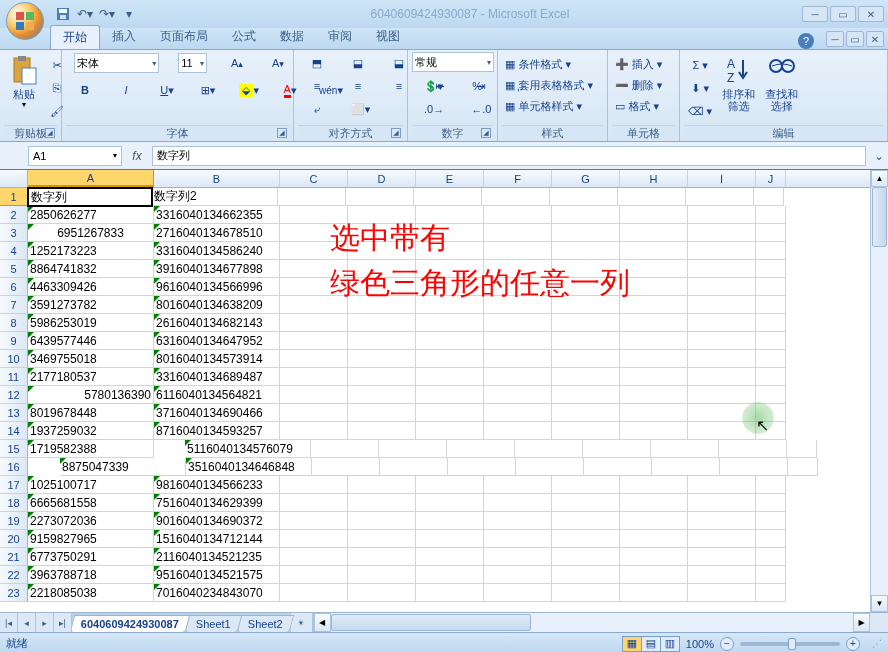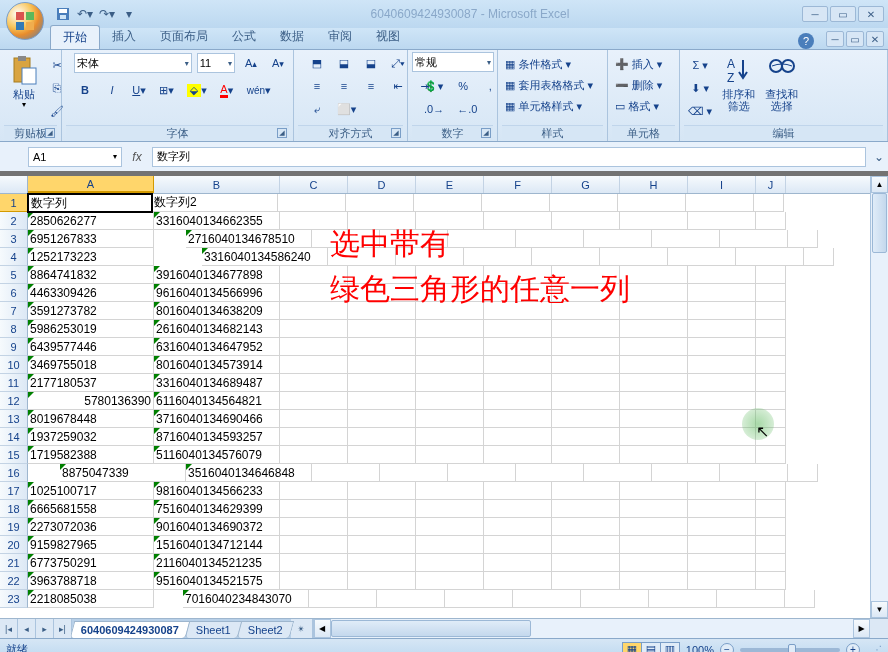"宋体" .row { gap: 5px -> 19px }
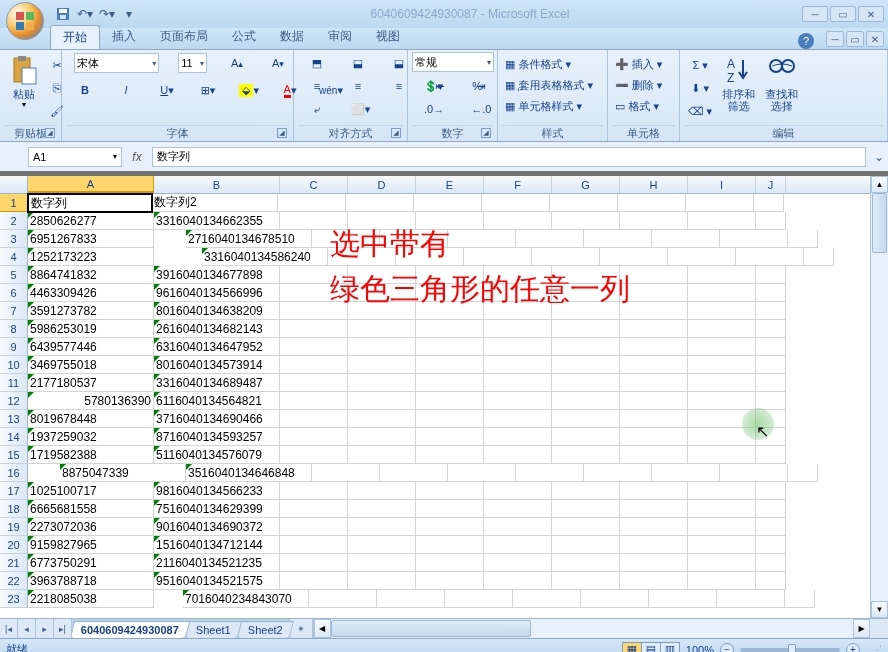"A1" .fbar-row { border-bottom: 5px solid #737373 -> 1px solid #737373; height: 34px -> 28px }
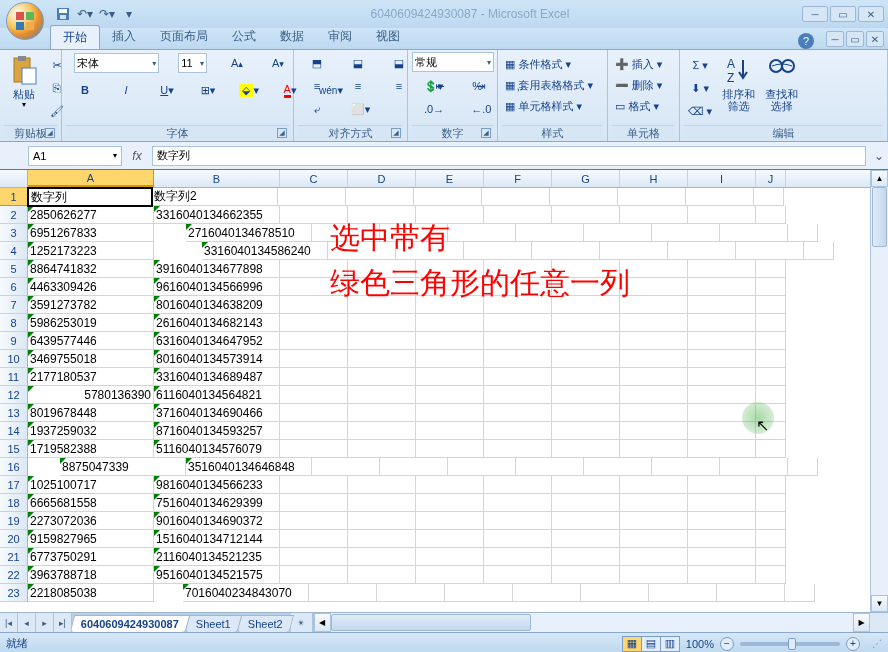"6951267833" div.cell { justify-content: none -> center }
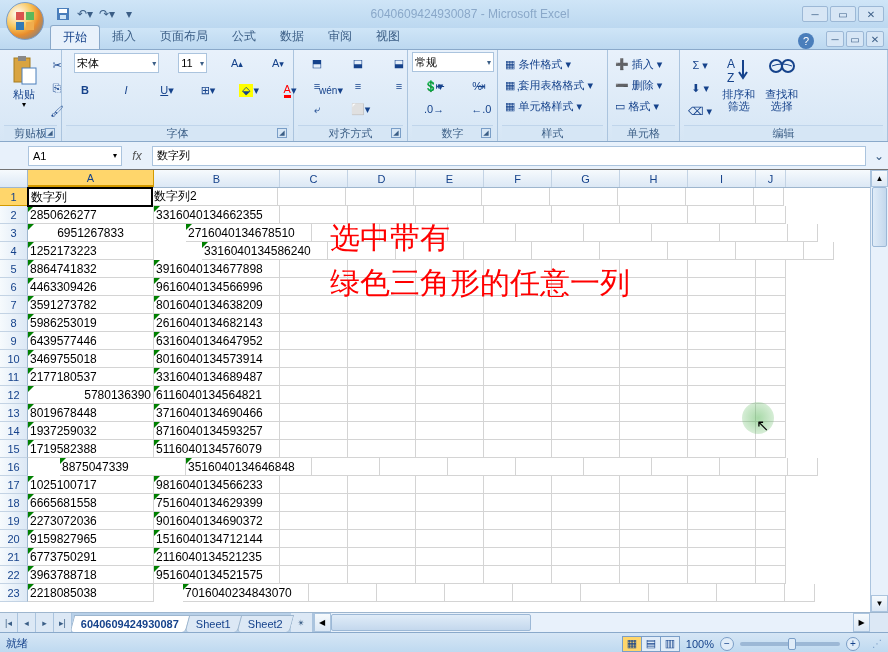"2716040134678510" div.cell { margin-left: 32px -> none }
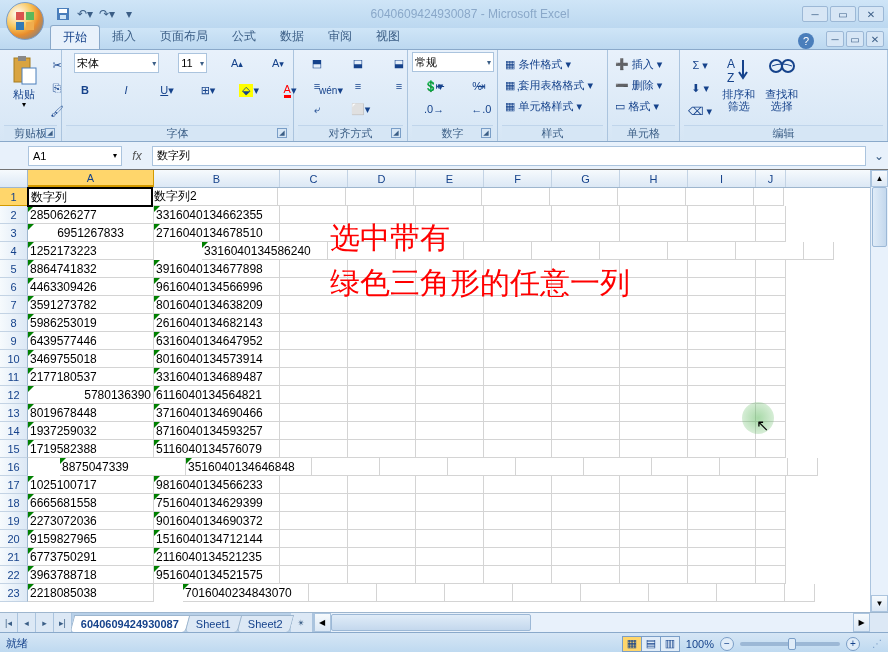"3316040134586240" div.cell { margin-left: 48px -> none }
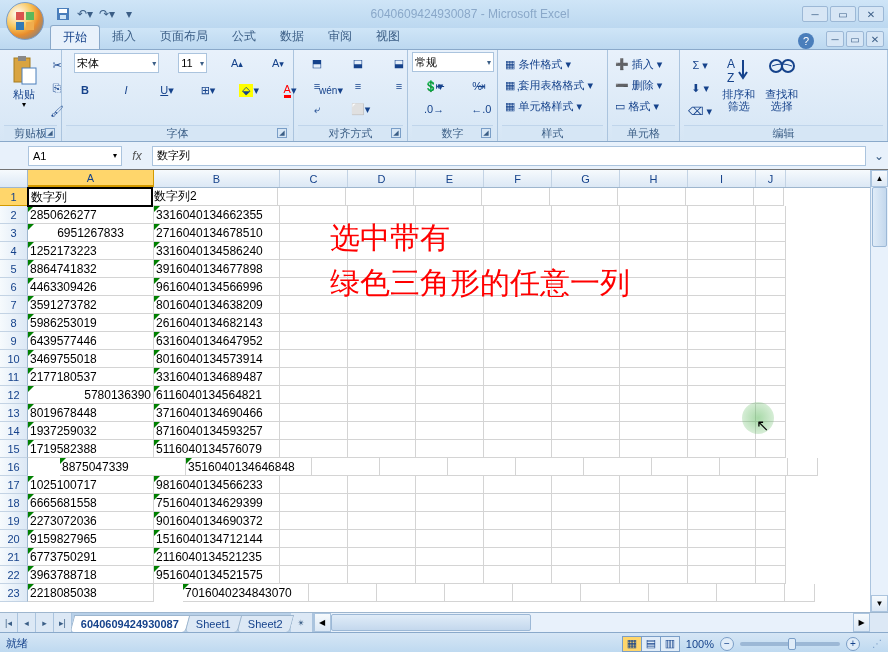"5116040134576079" div.cell { margin-left: none -> 31px }
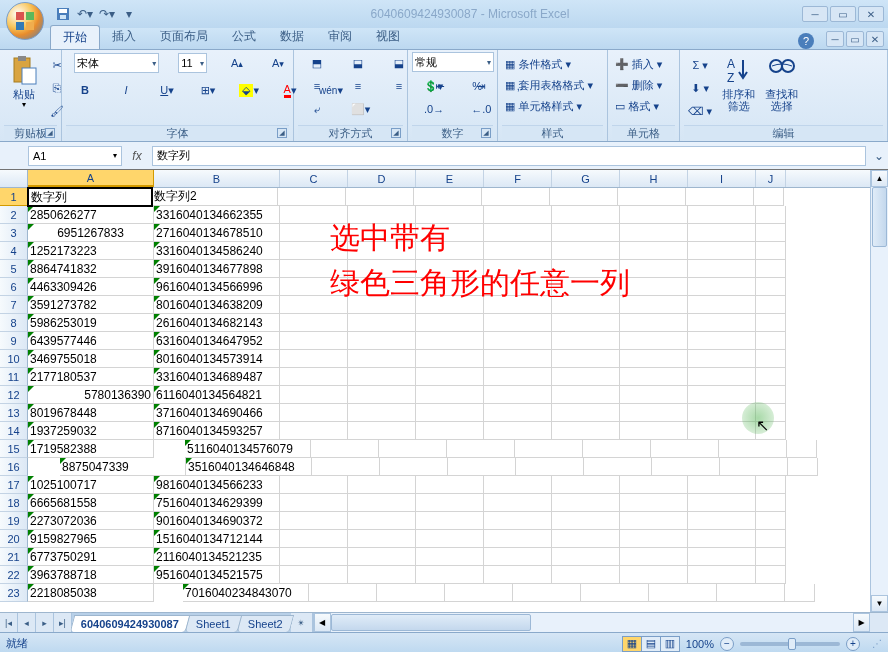"7016040234843070" div.cell { margin-left: 29px -> none }
